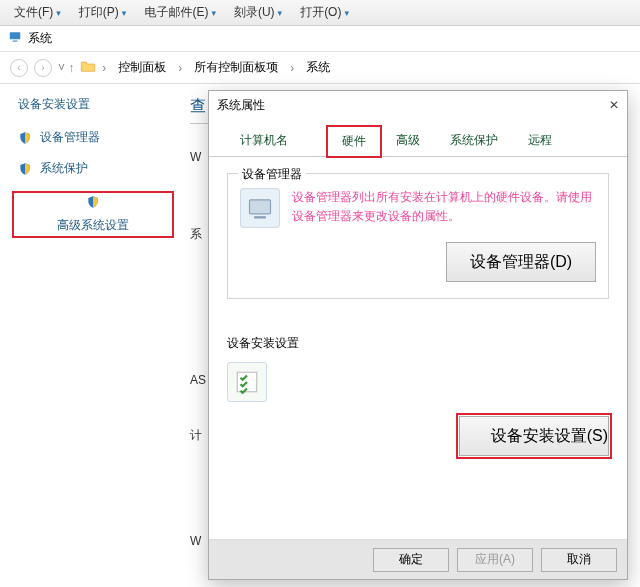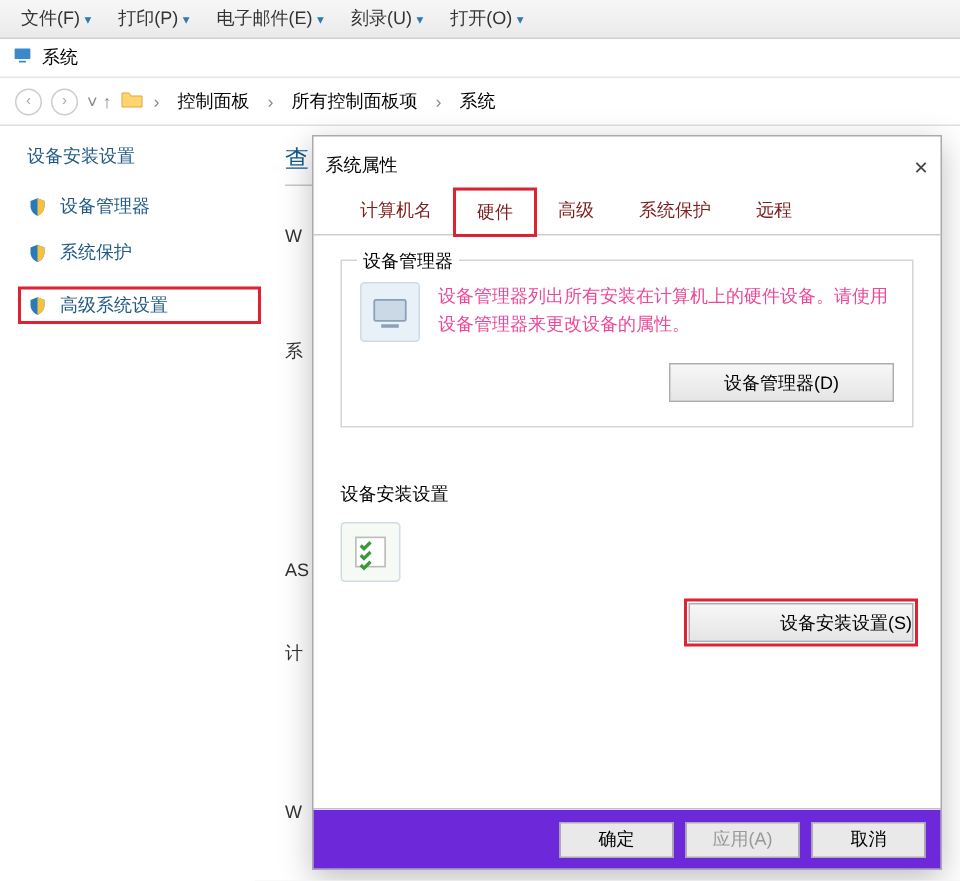"系统属性" .dlg-title { align-items: flex-end -> center }
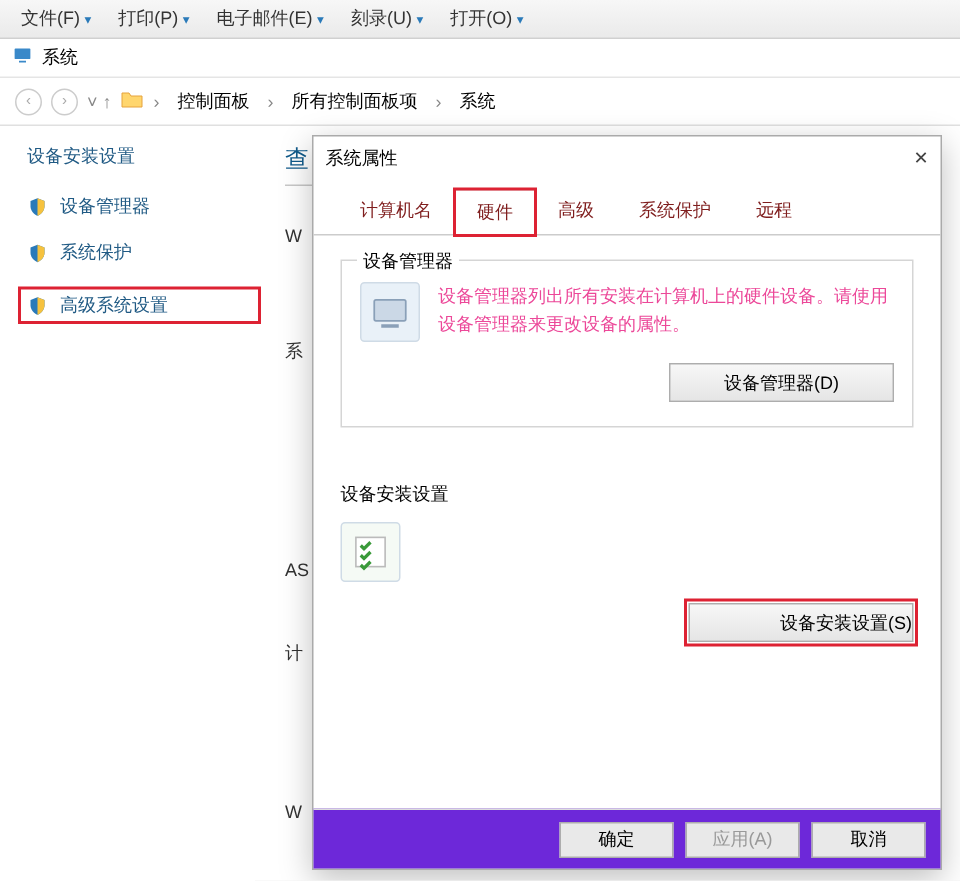"计算机名" .tab { color: #7f1d1d -> #14532d }
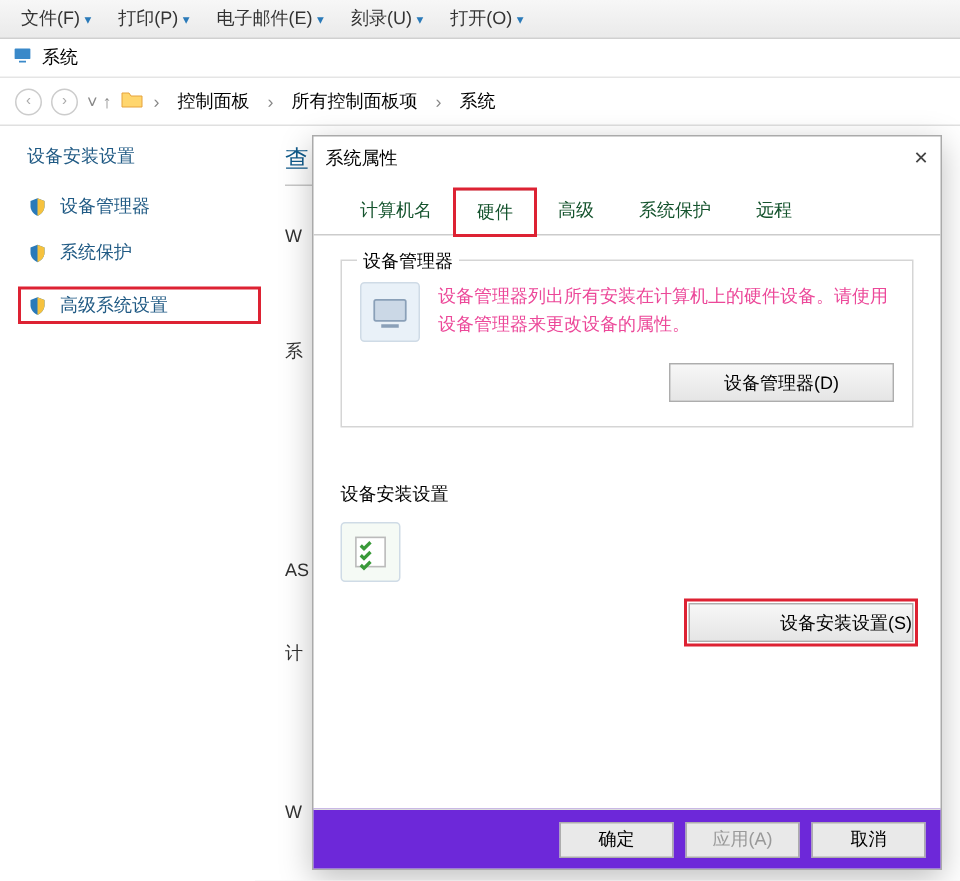"硬件" .hl-tab { margin-left: none -> 24px }
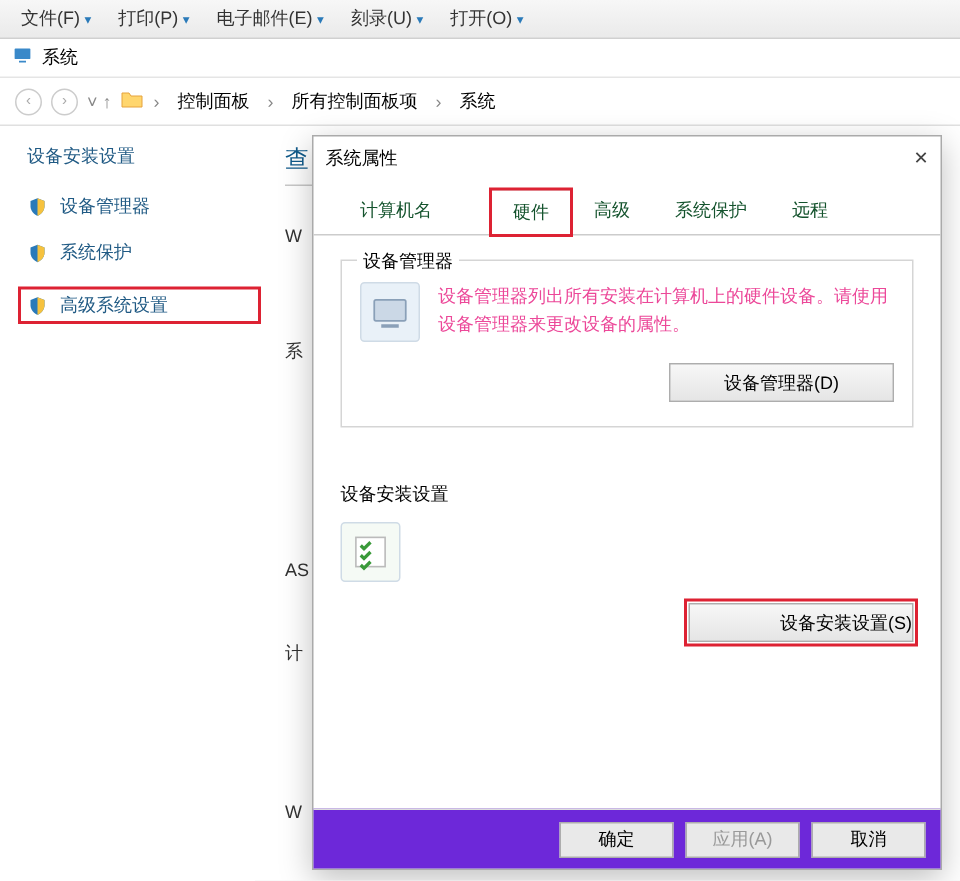"高级系统设置" .hl-adv { flex-direction: none -> column }
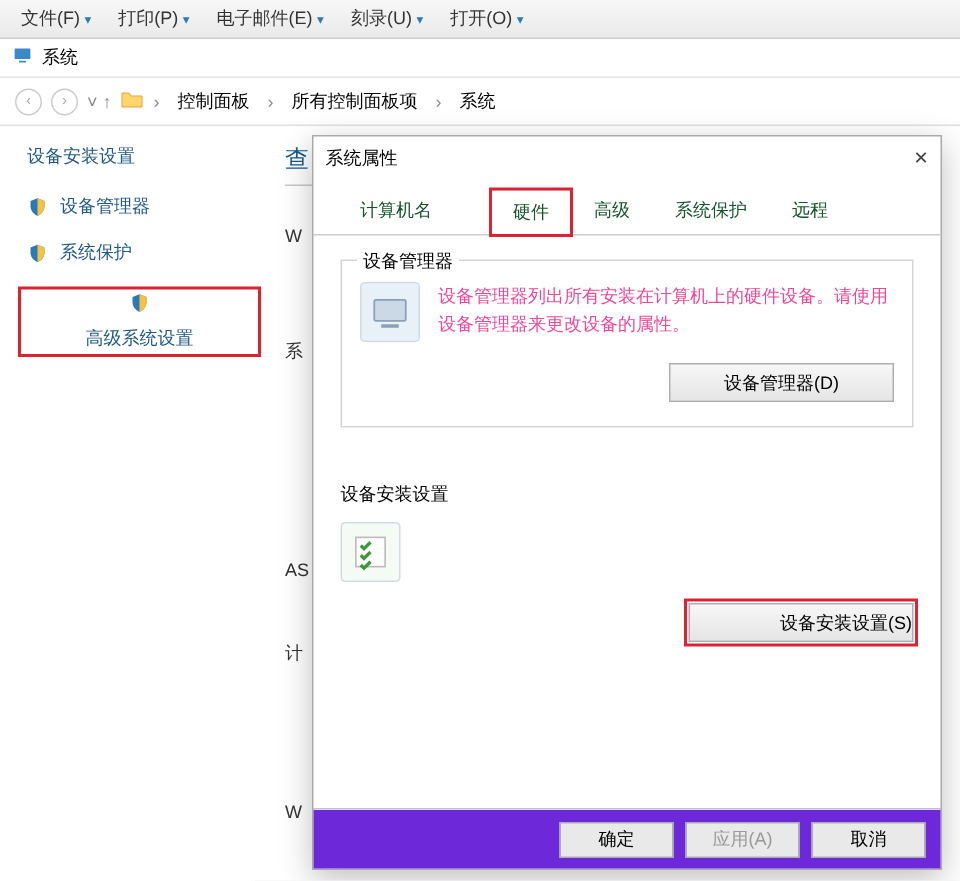"设备管理器(D)" .winbtn { font-size: 12px -> 16px; height: 26px -> 40px }
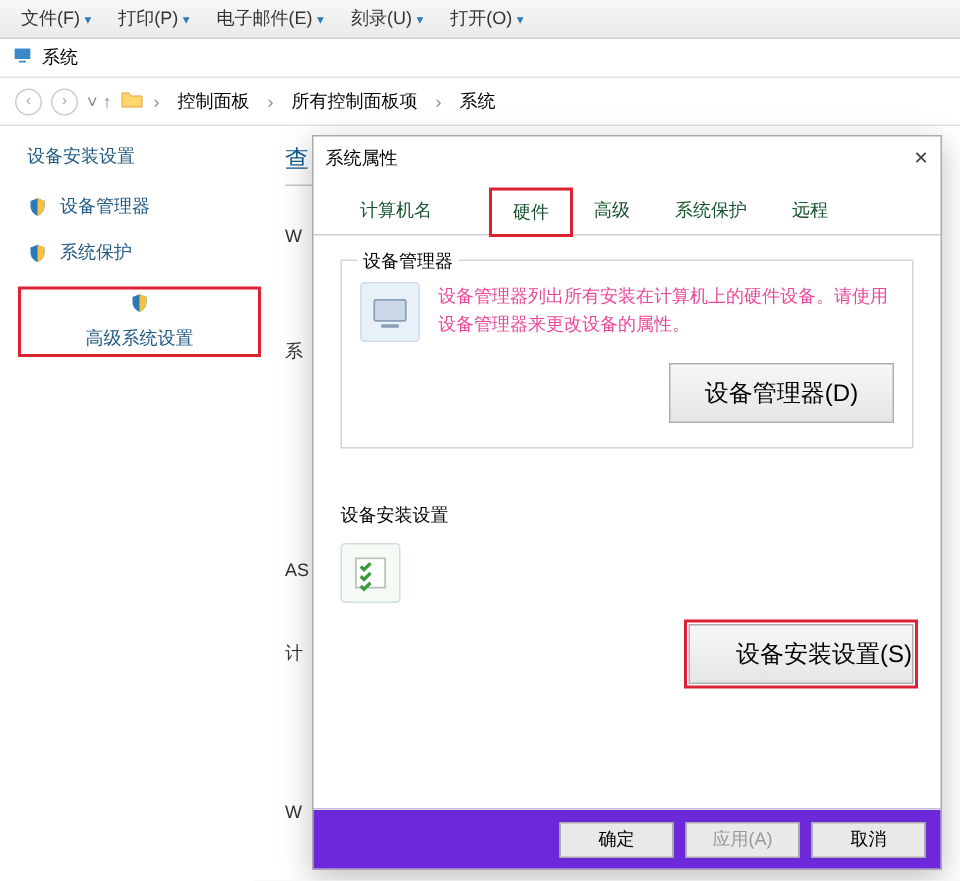"确定" .dlg-footer { background: #6d28d9 -> #e5e5e5 }
